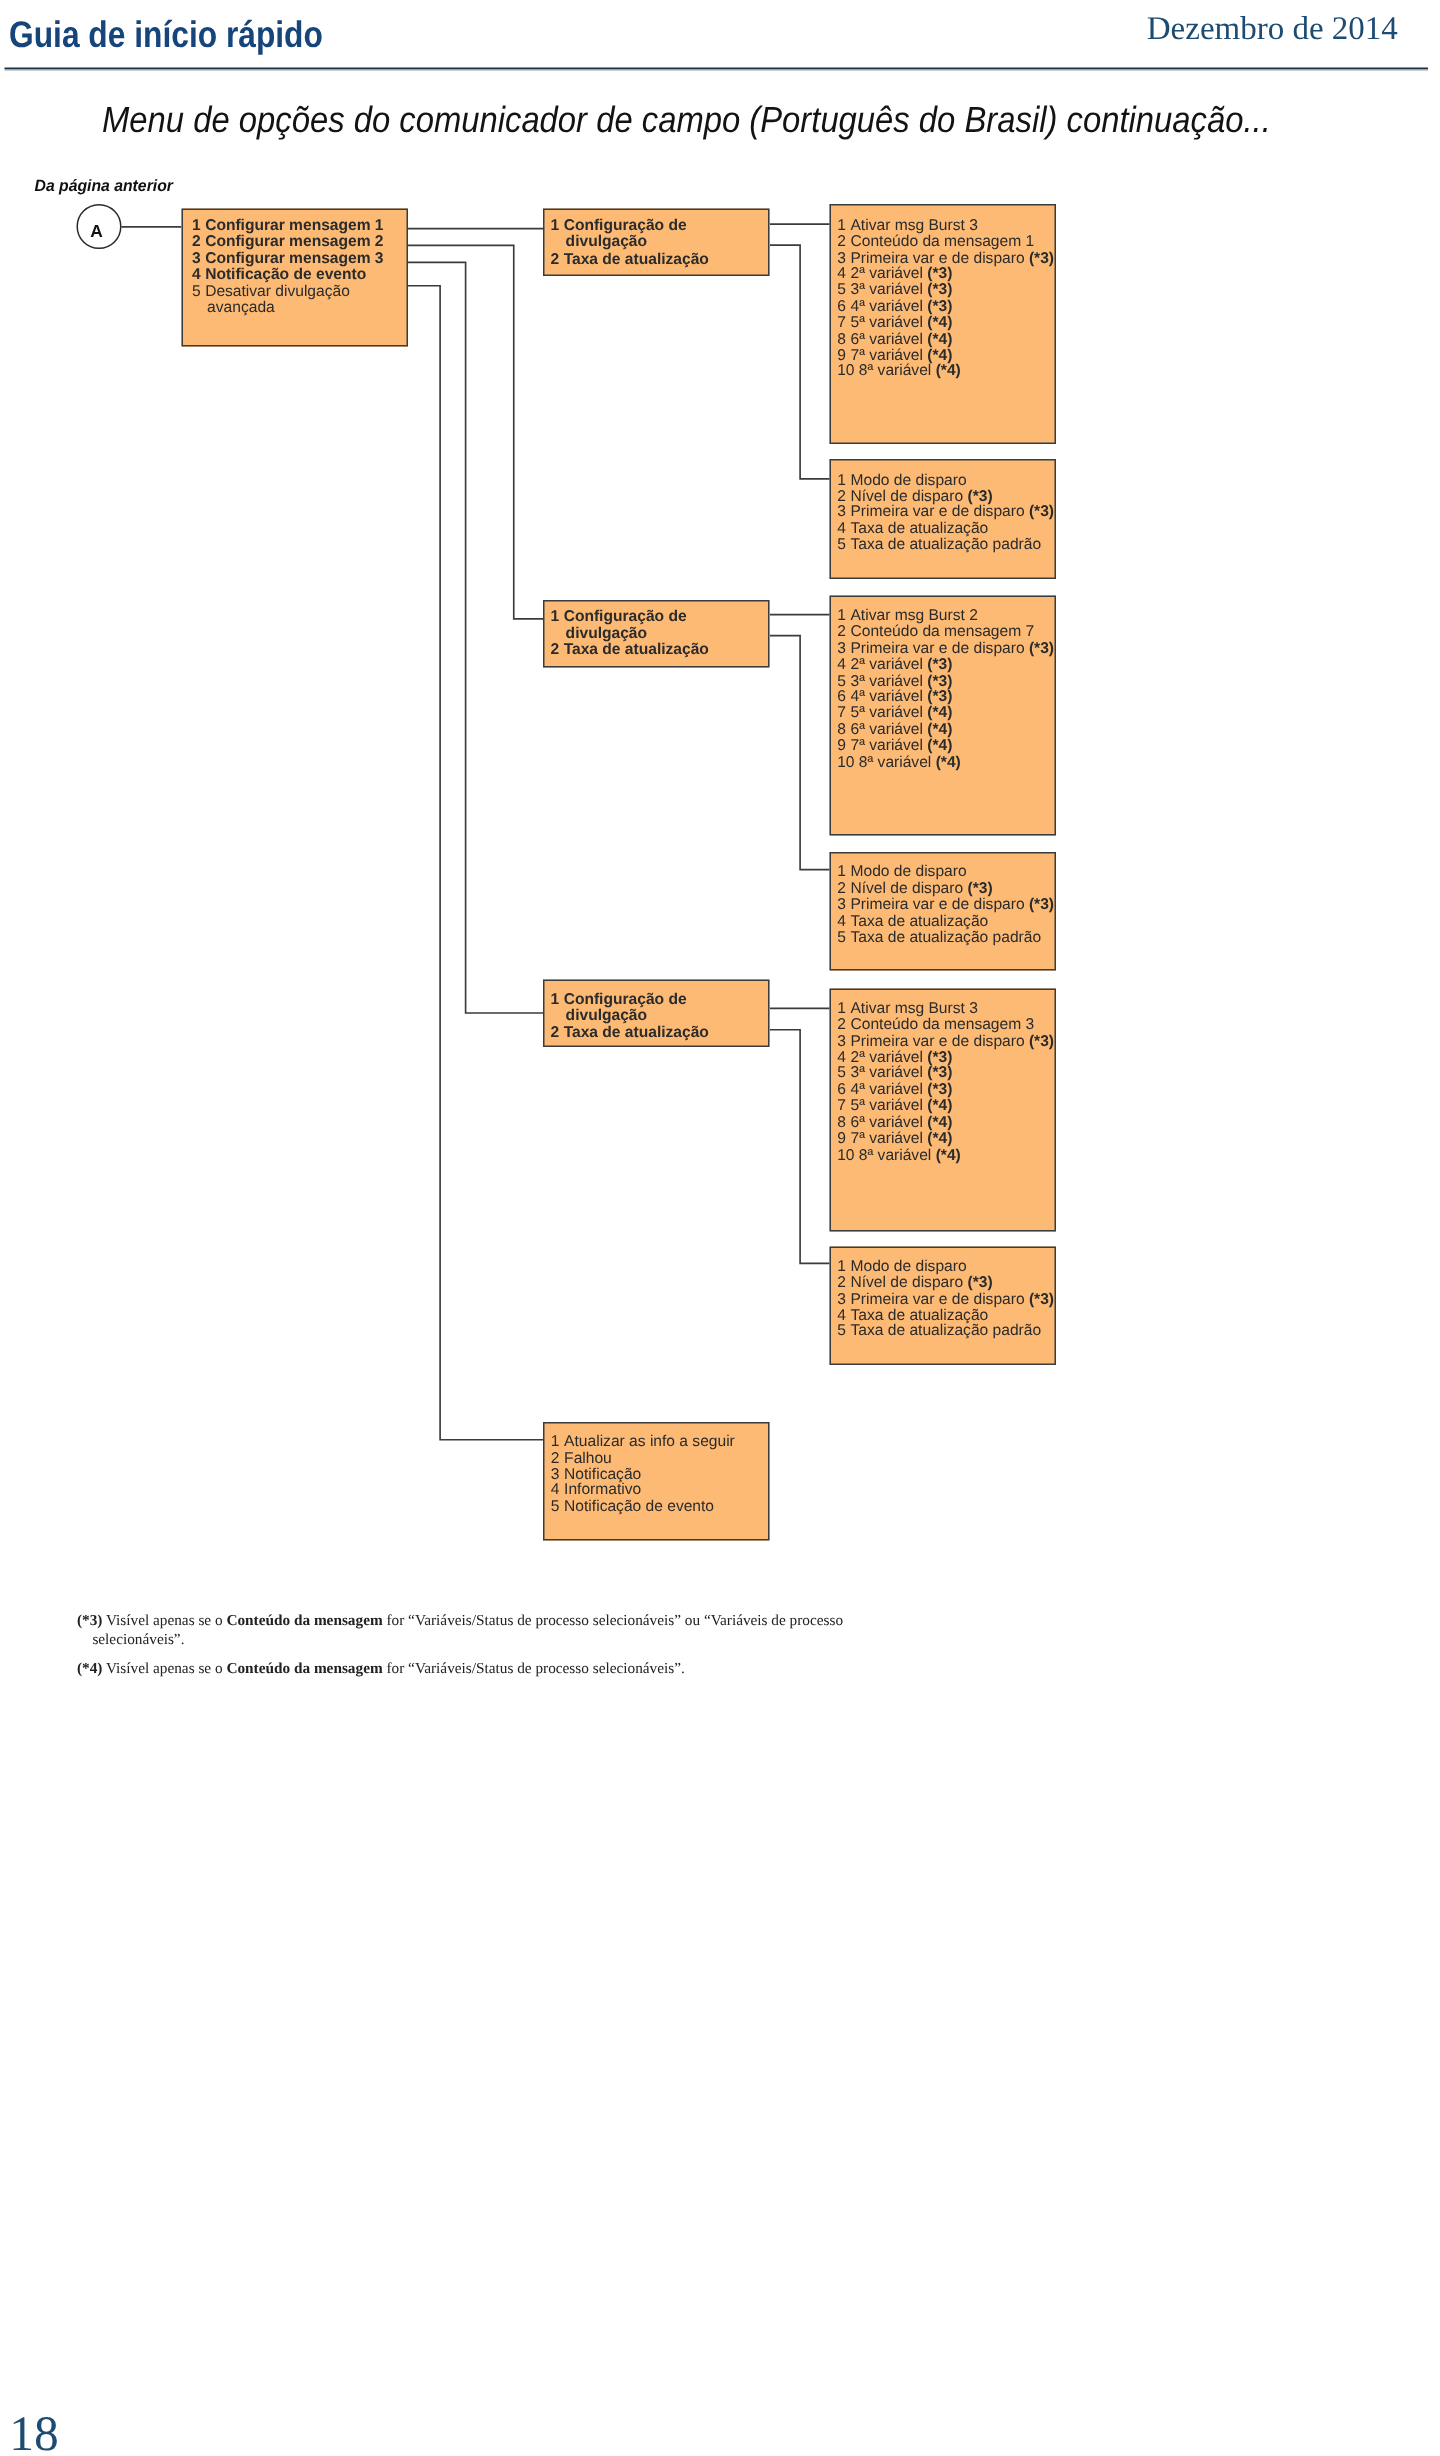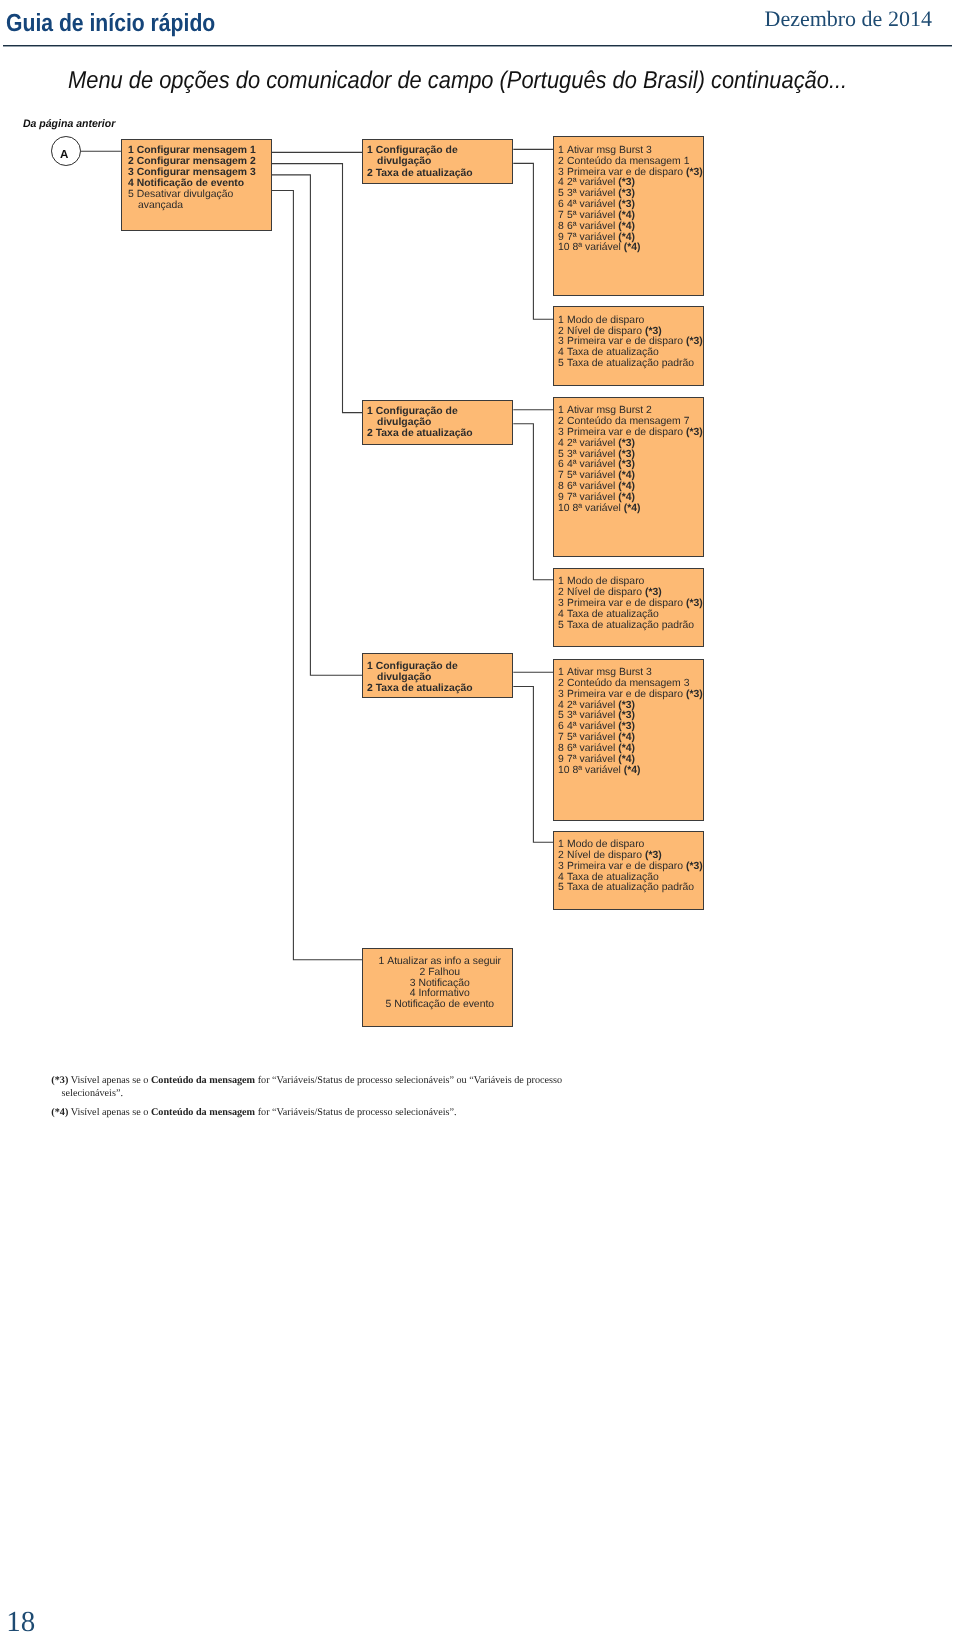"1 Atualizar as info a" div.list { text-align: center -> none }
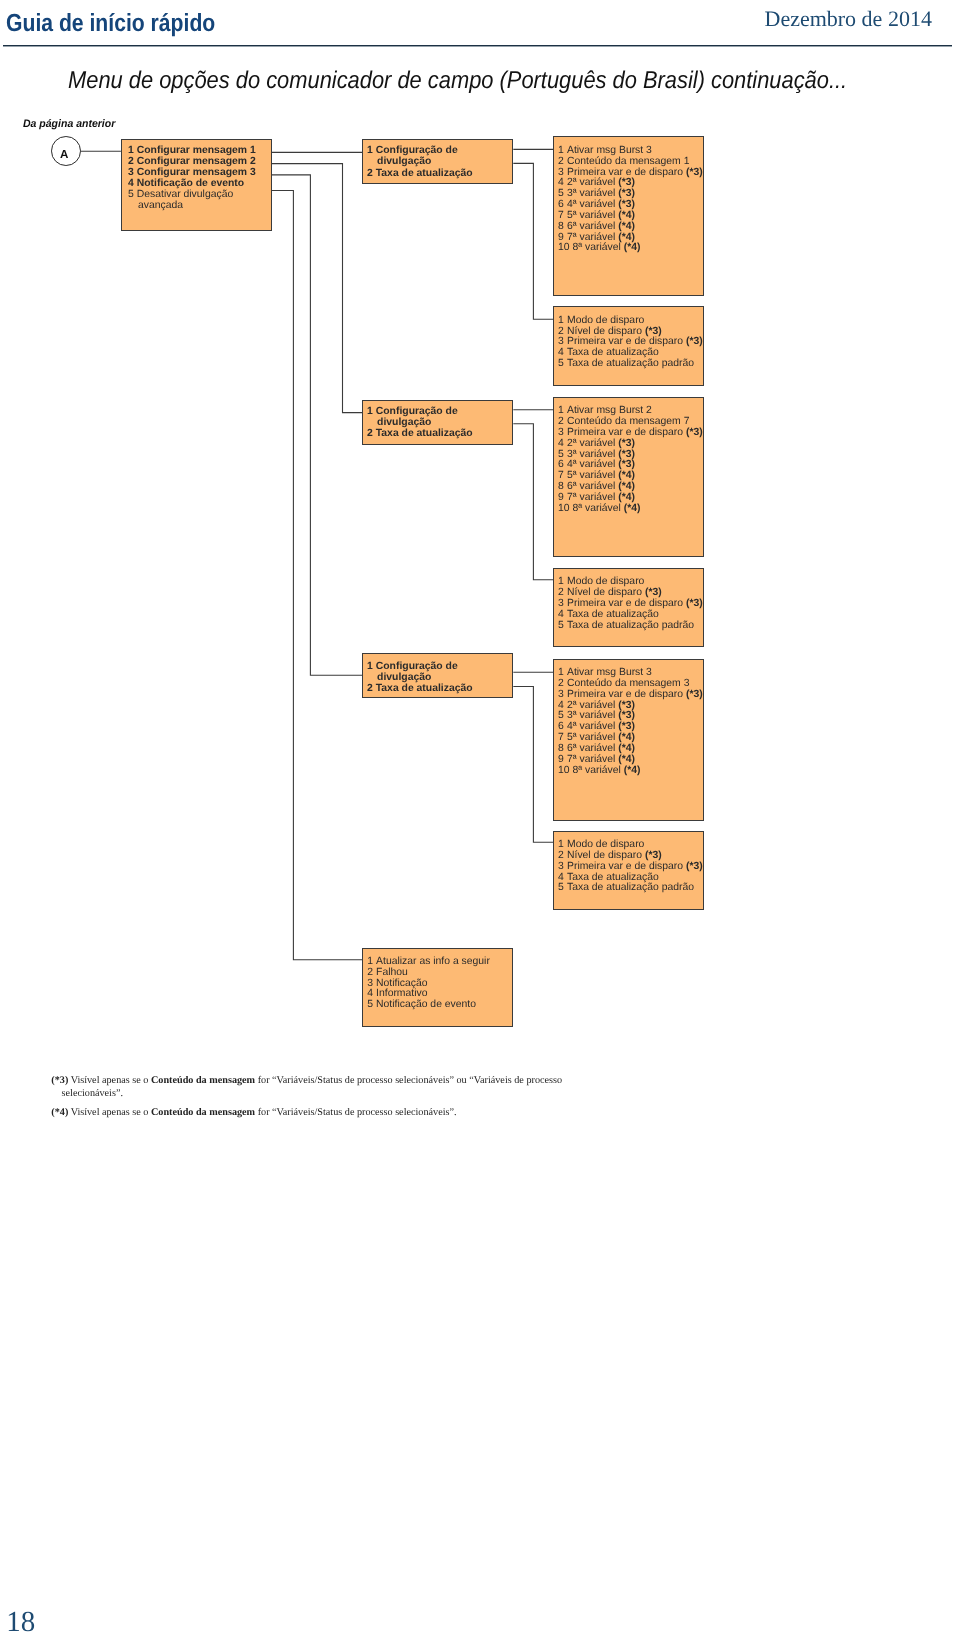"18" #pagenum { font-size: 29px -> 33px }
